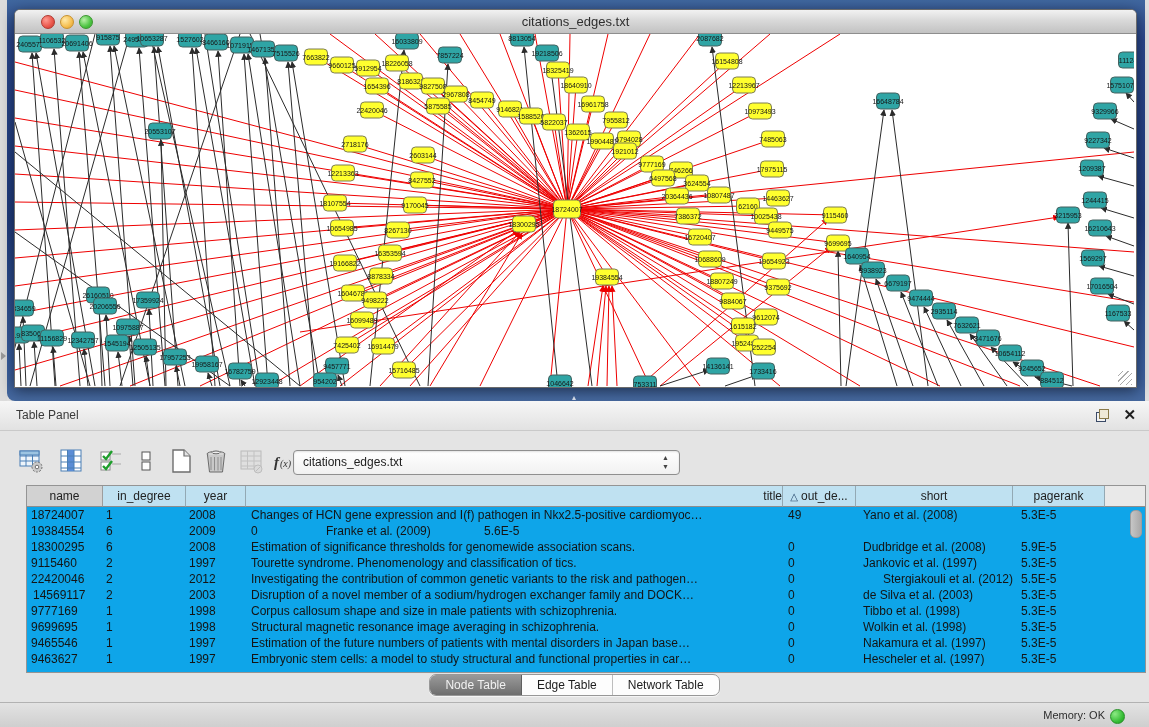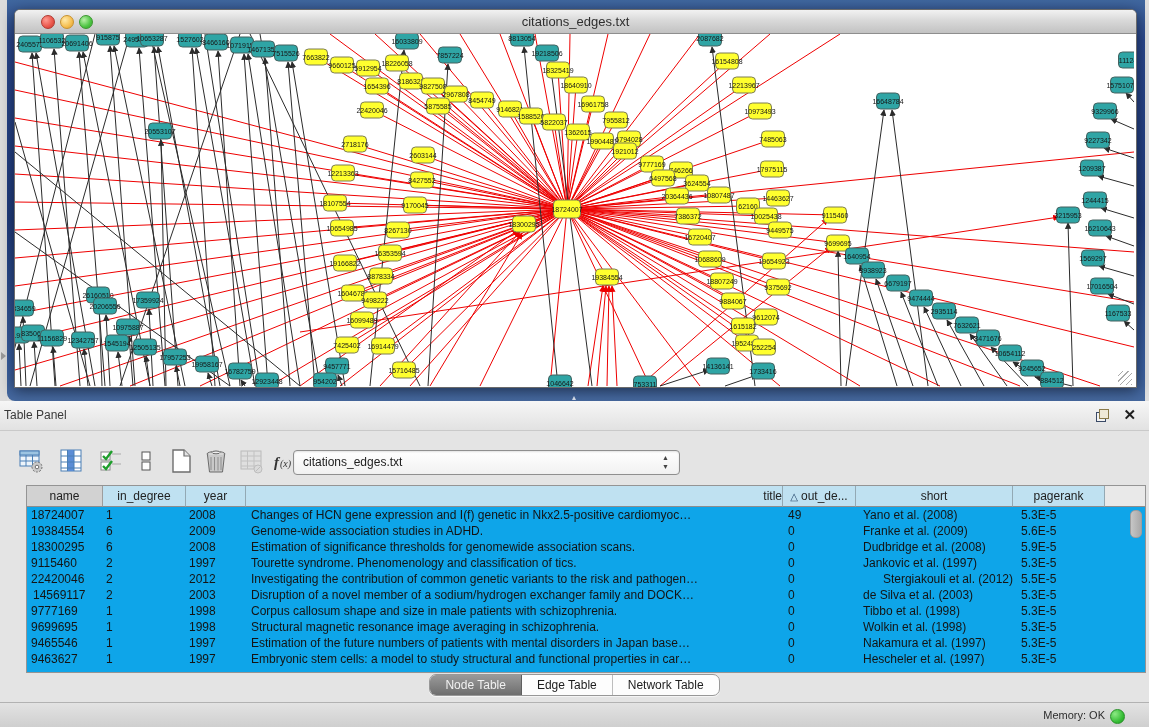"Table Panel" .tp-title { left: 4px -> 16px }
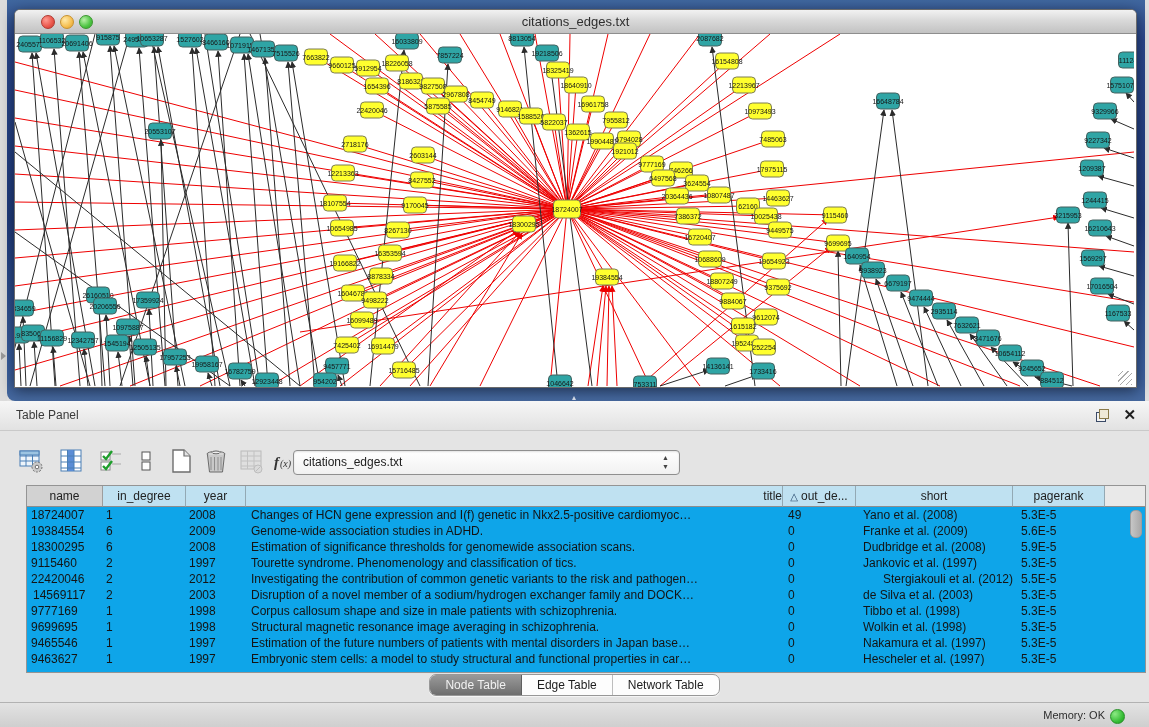"Changes of HCN gene expression" div.td { text: genetic -> pathogen }
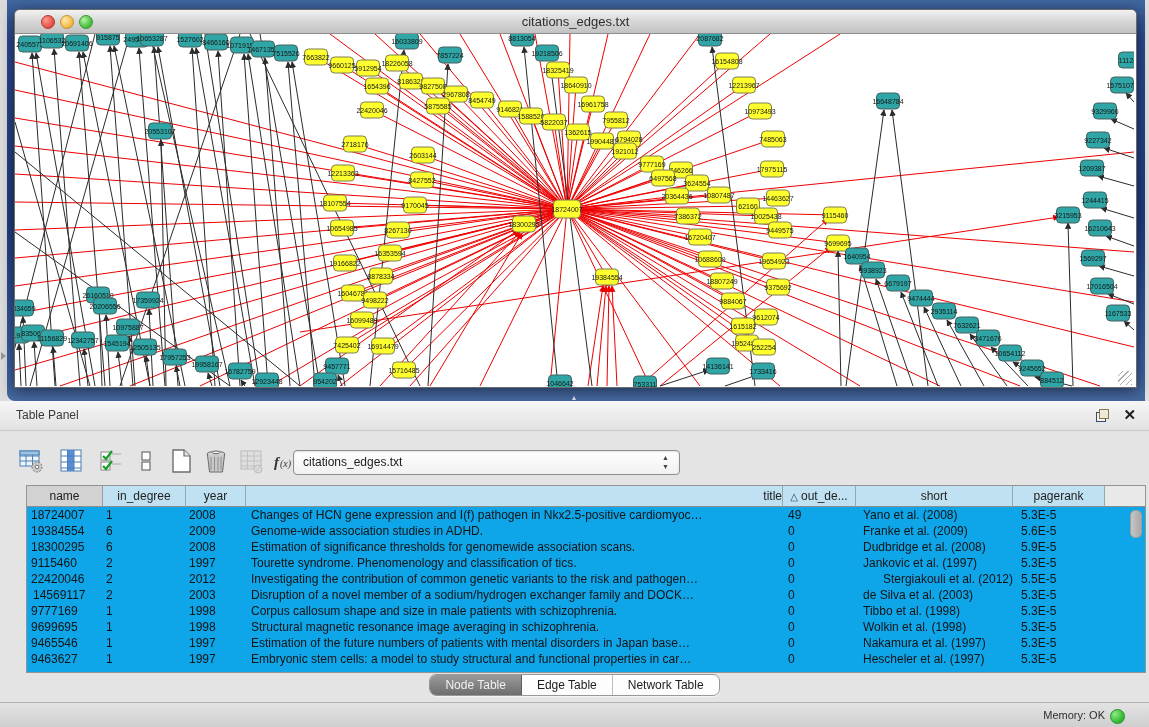"Genome-wide association studies in ADHD." div.td { html: <div>Genome-wide association studies in ADHD.</div> -> none }
